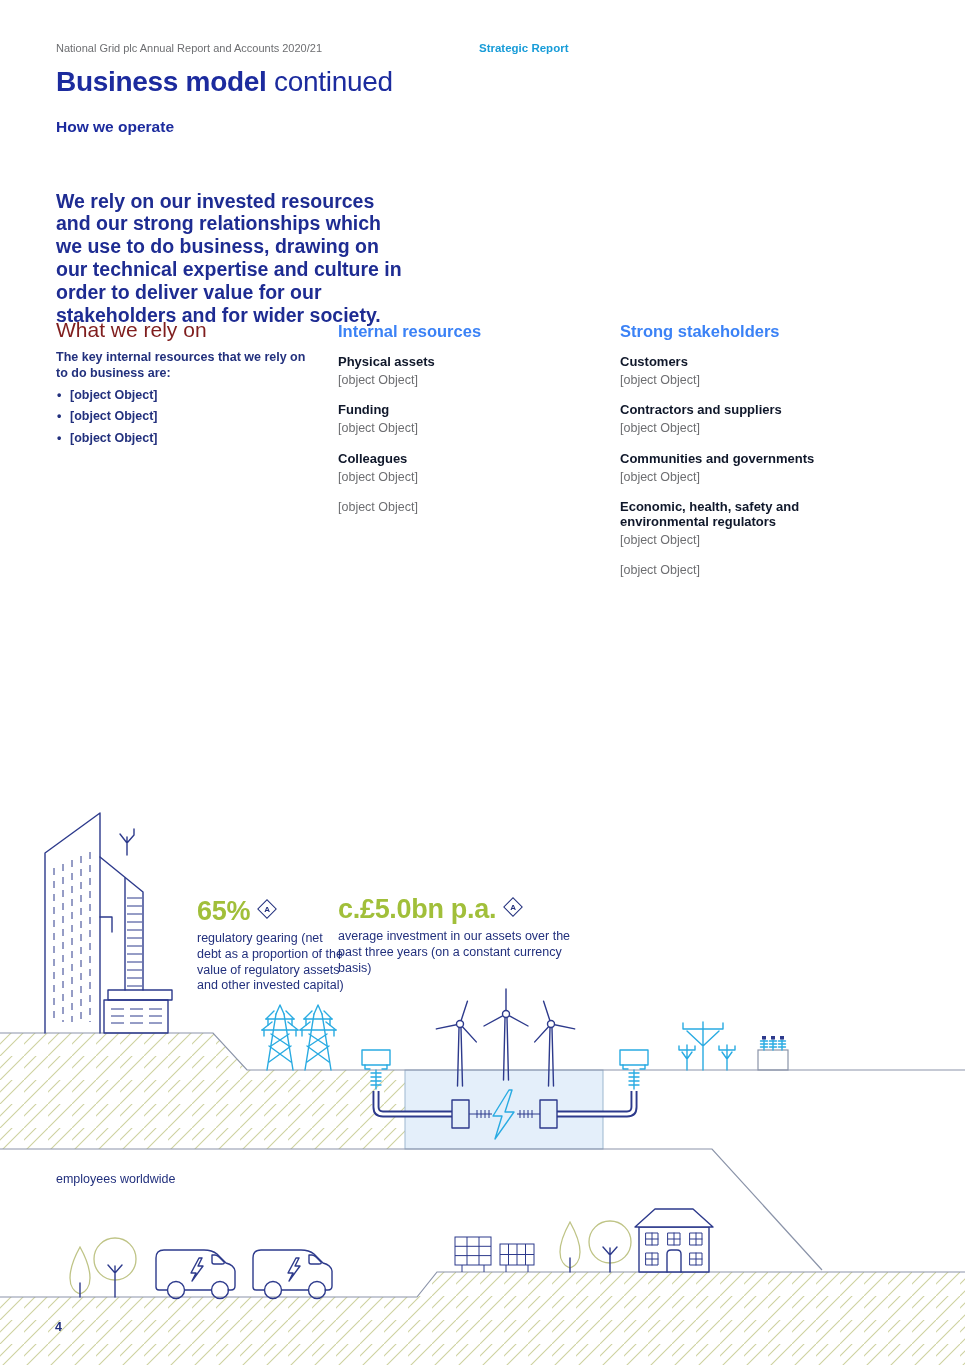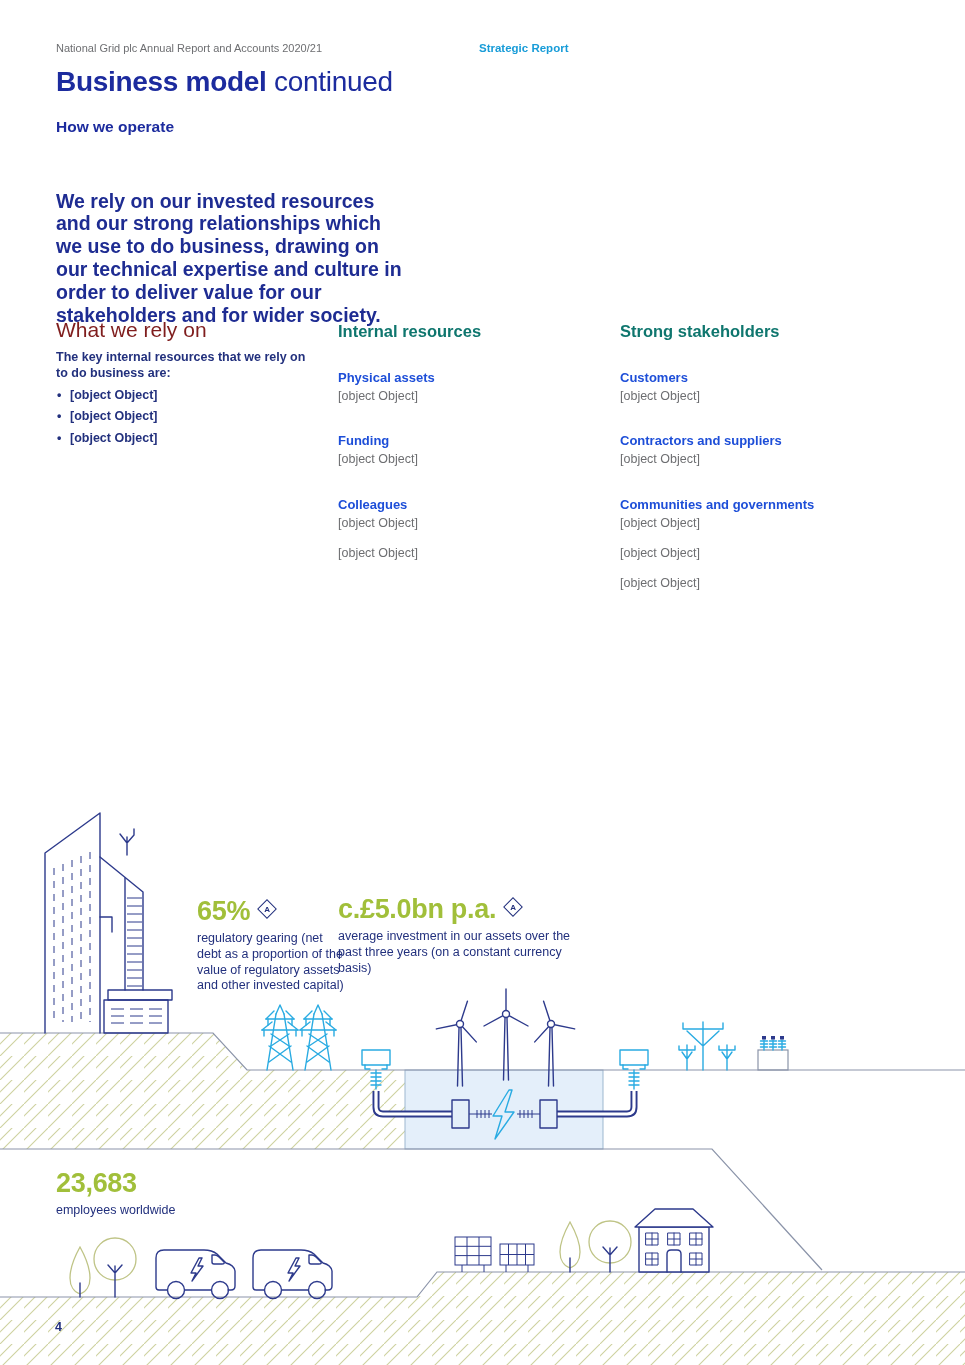"Internal resources" .green-sm { color: #0f766e -> #3b82f6 }
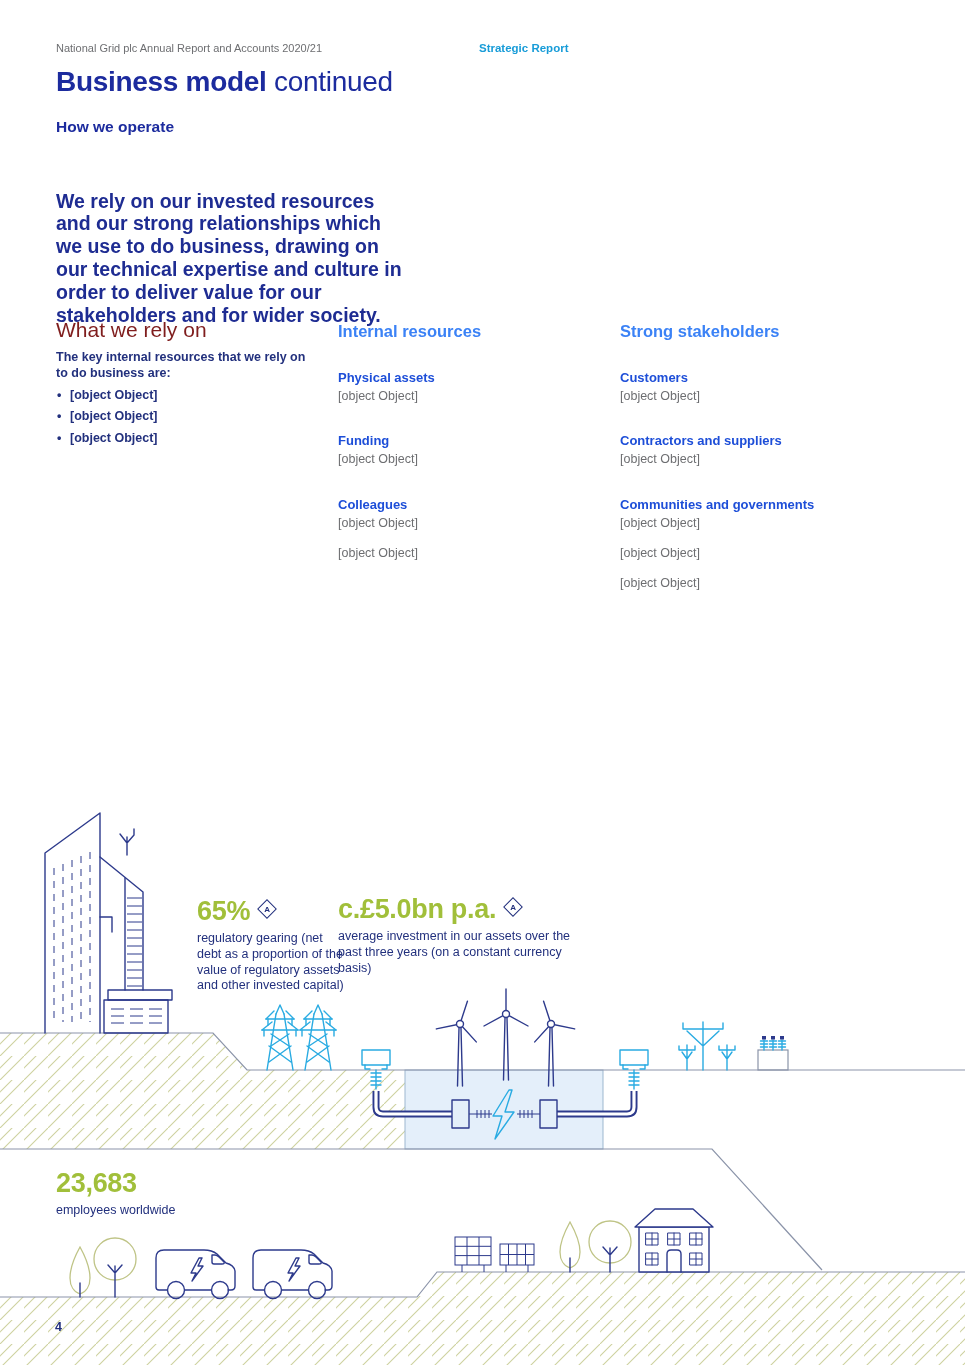"Physical assets" .sect h4 { color: #1d4ed8 -> #0f172a; margin: 30px 0 3px 0 -> 14px 0 3px 0 }
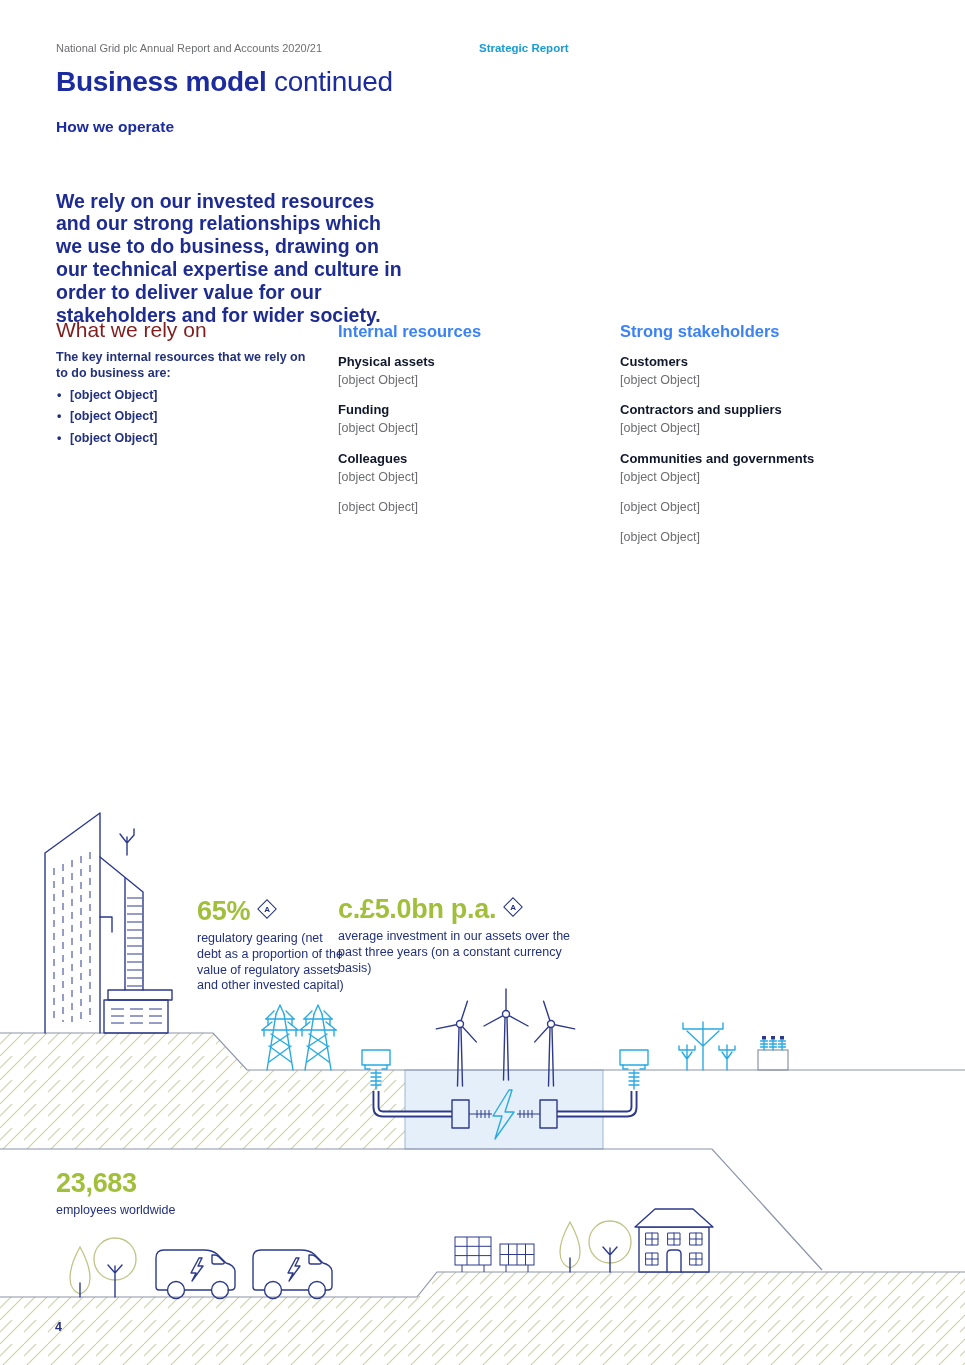"Economic, health, safety and" h4 { html: none -> <h4>Economic, health, safety and environmental regulators</h4> }
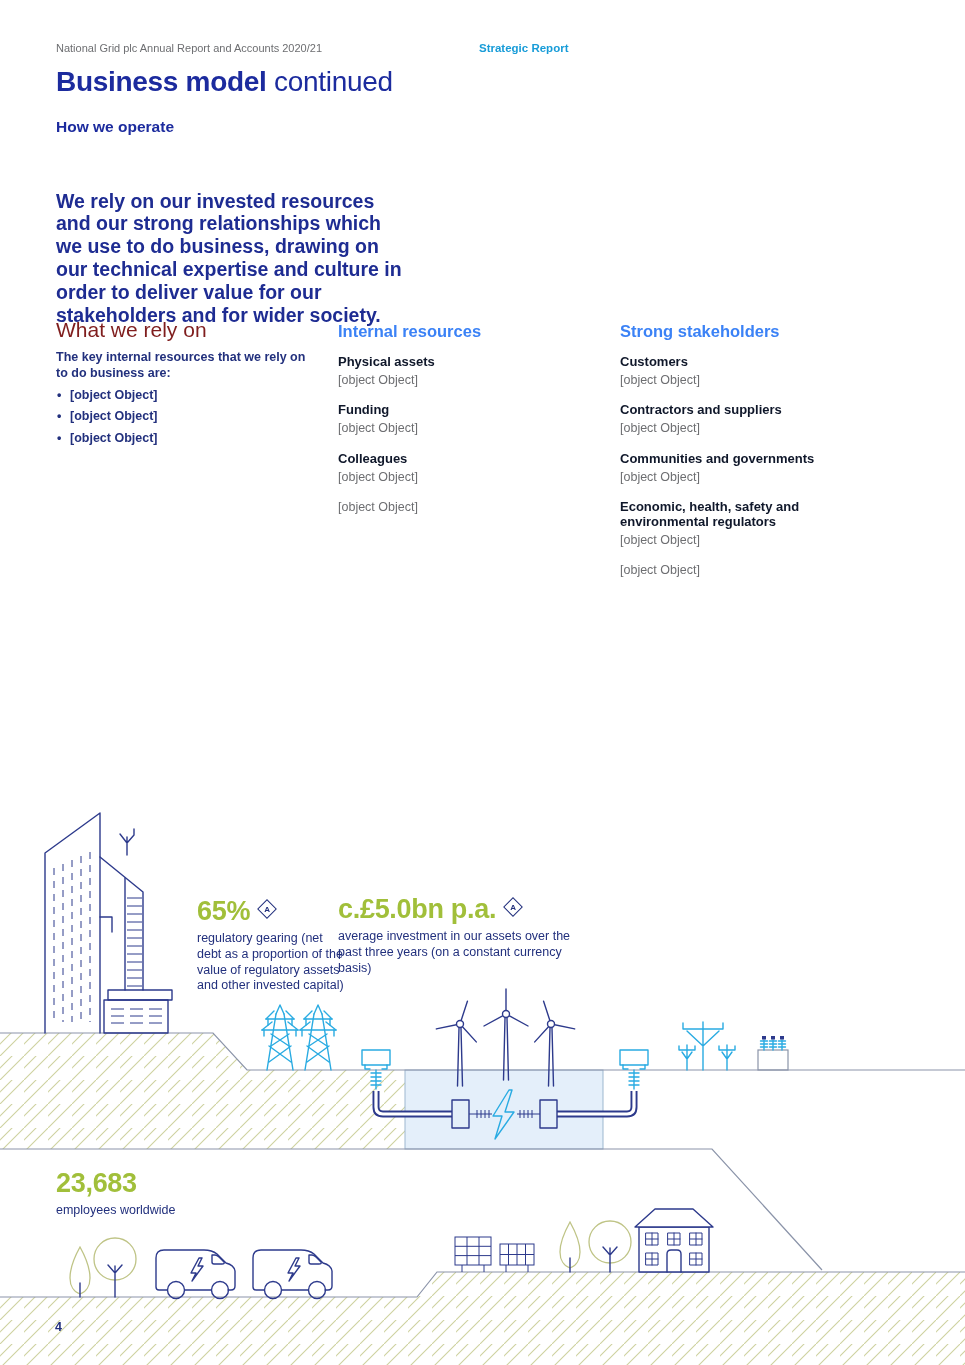"23,683" div.stat-val { html: <div><span>23,683</span></div> -> none }
